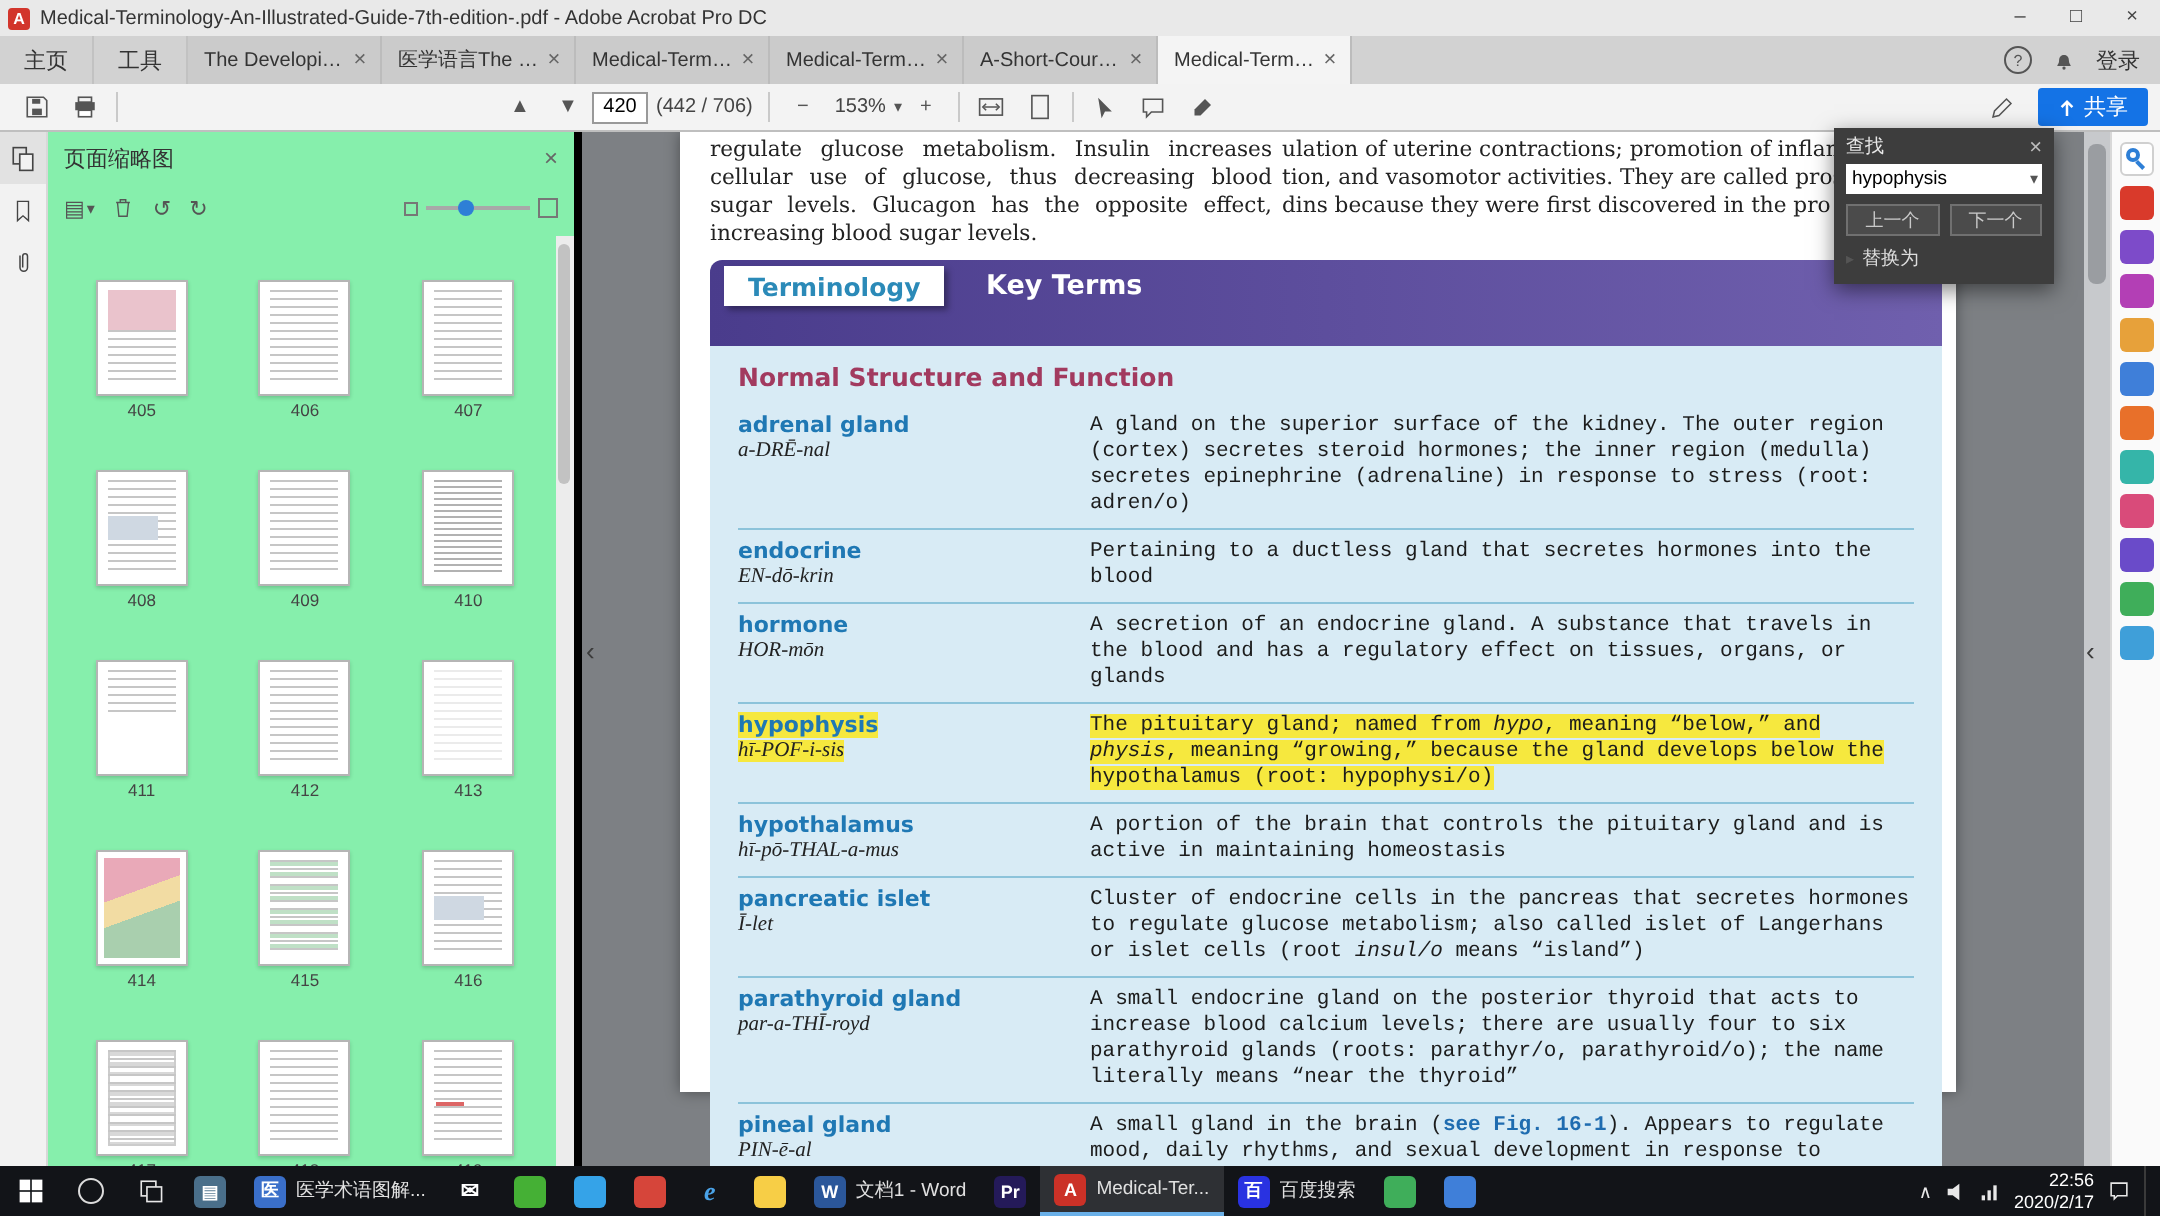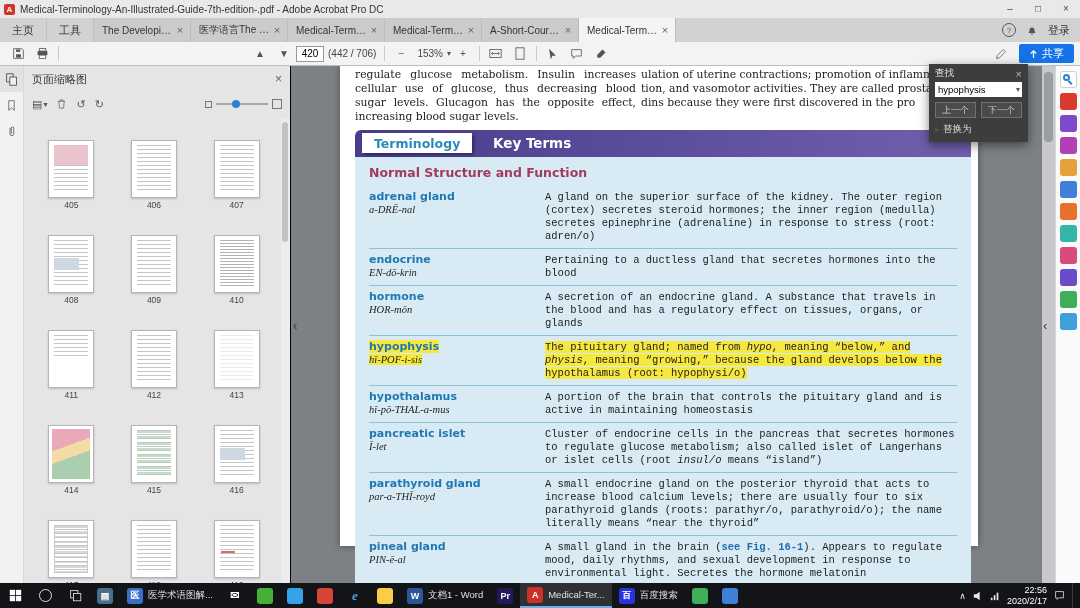"页面缩略图" #navpanel { background: #e5e5e5 -> #86efac; border-right: 1px solid #000000 -> 4px solid #000000 }
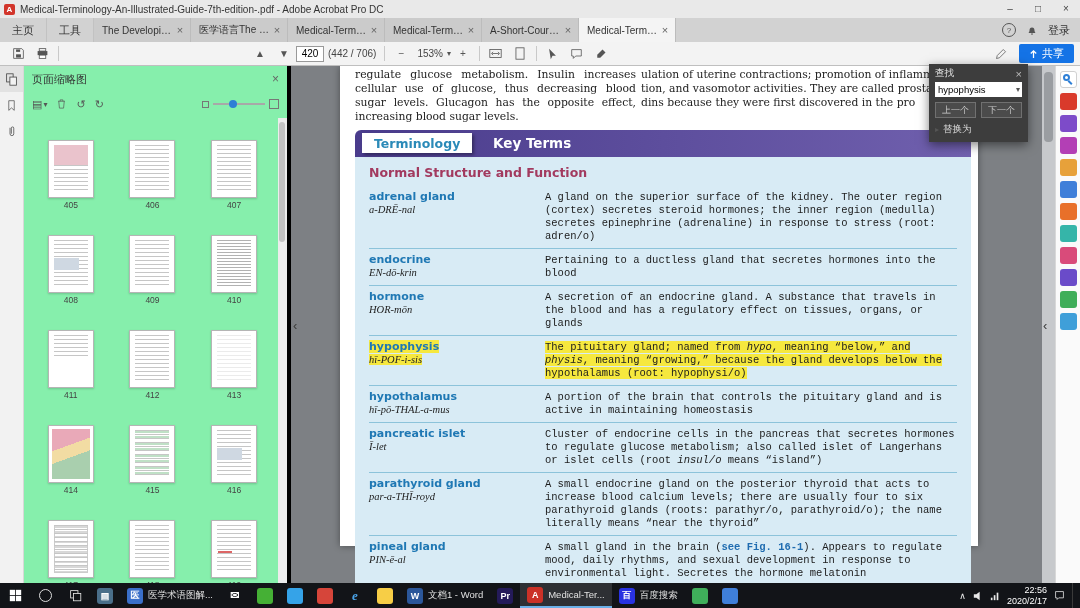"查找" #findbox { margin-left: 12px -> none; width: 99px -> 110px }
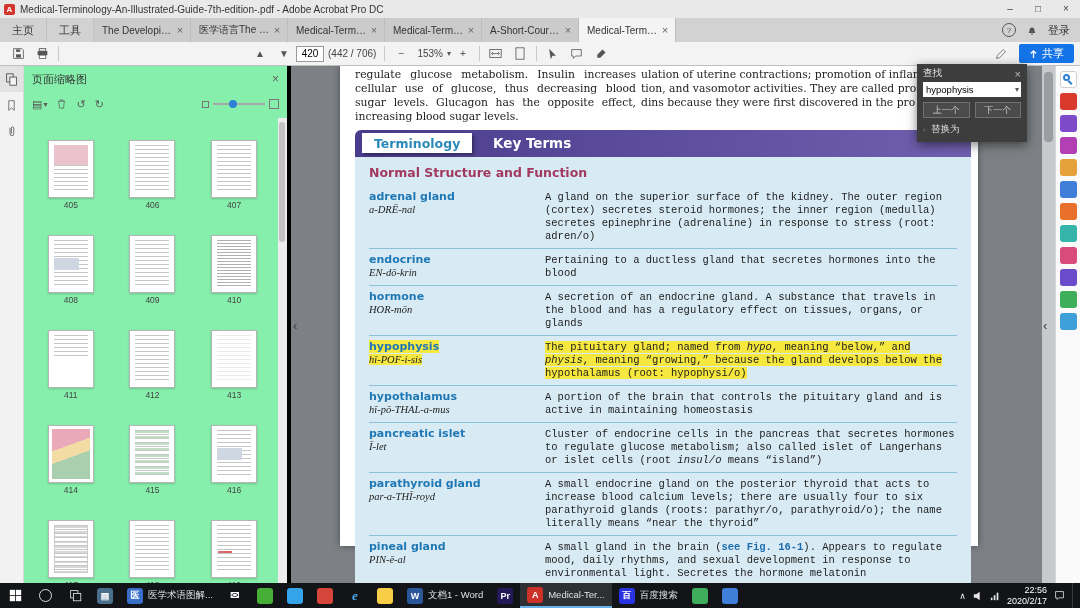"Terminology" #term-head { height: 27px -> 43px }
